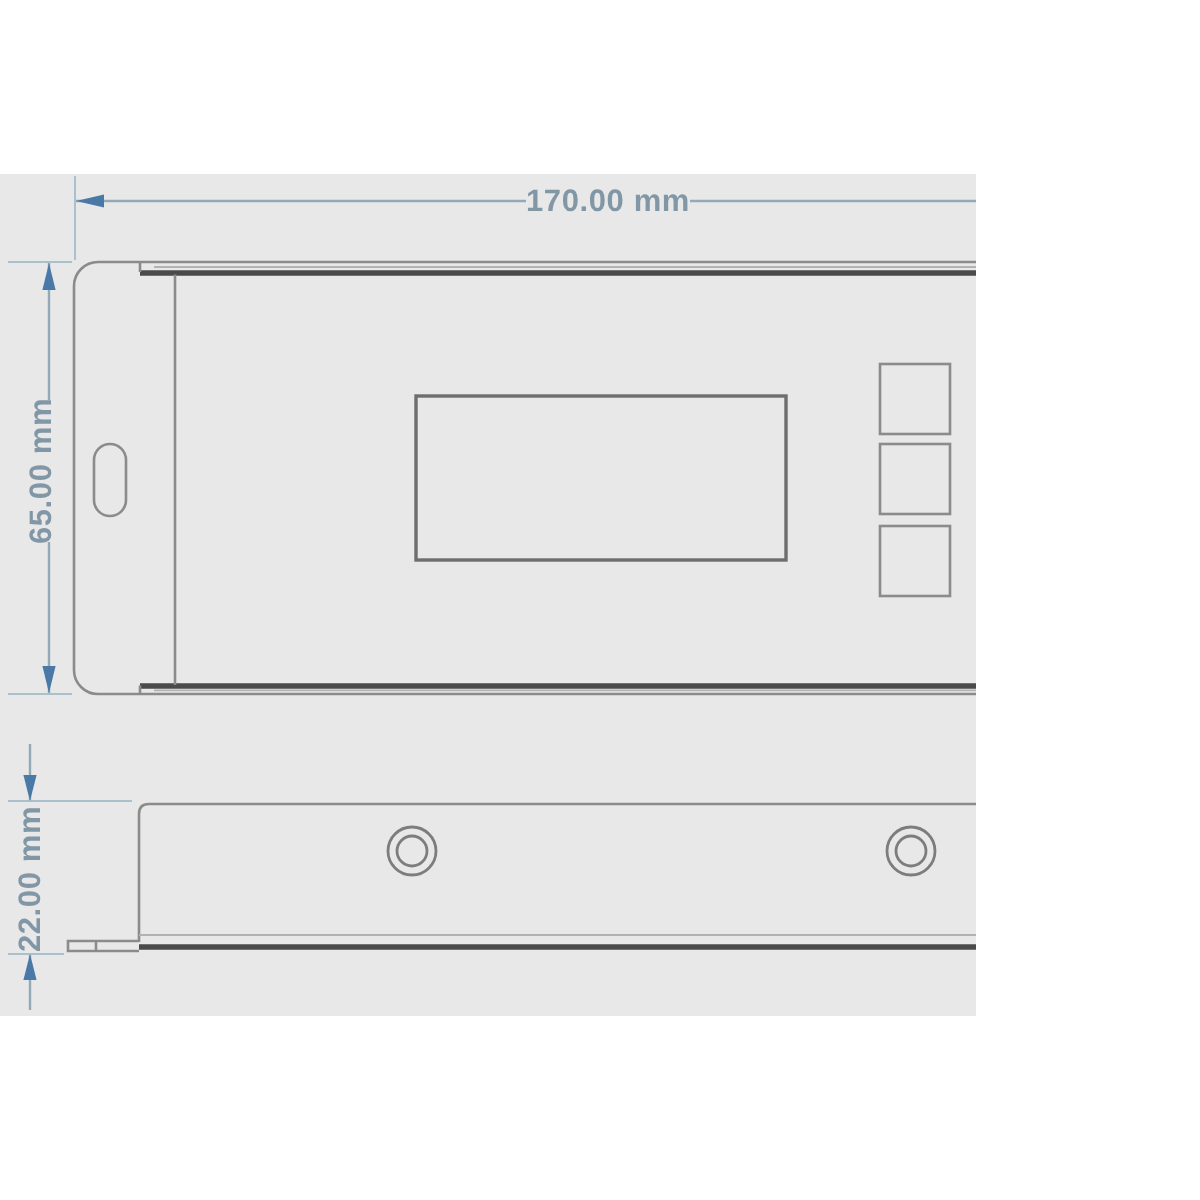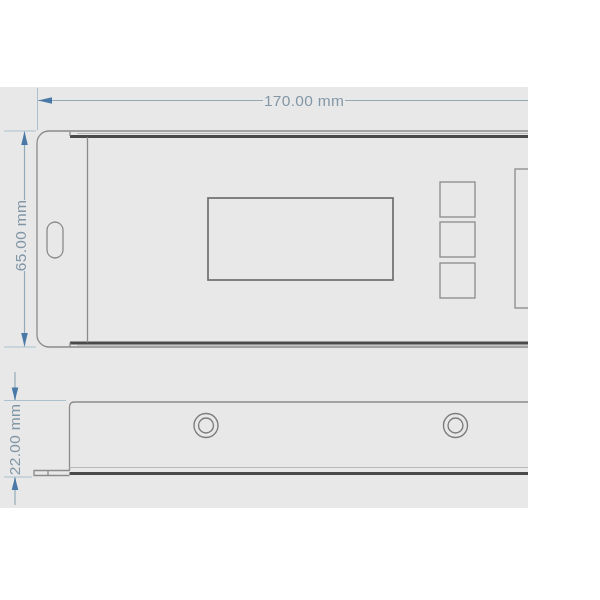"170.00 mm" .page { font-weight: none -> bold; width: 528px -> 488px }
